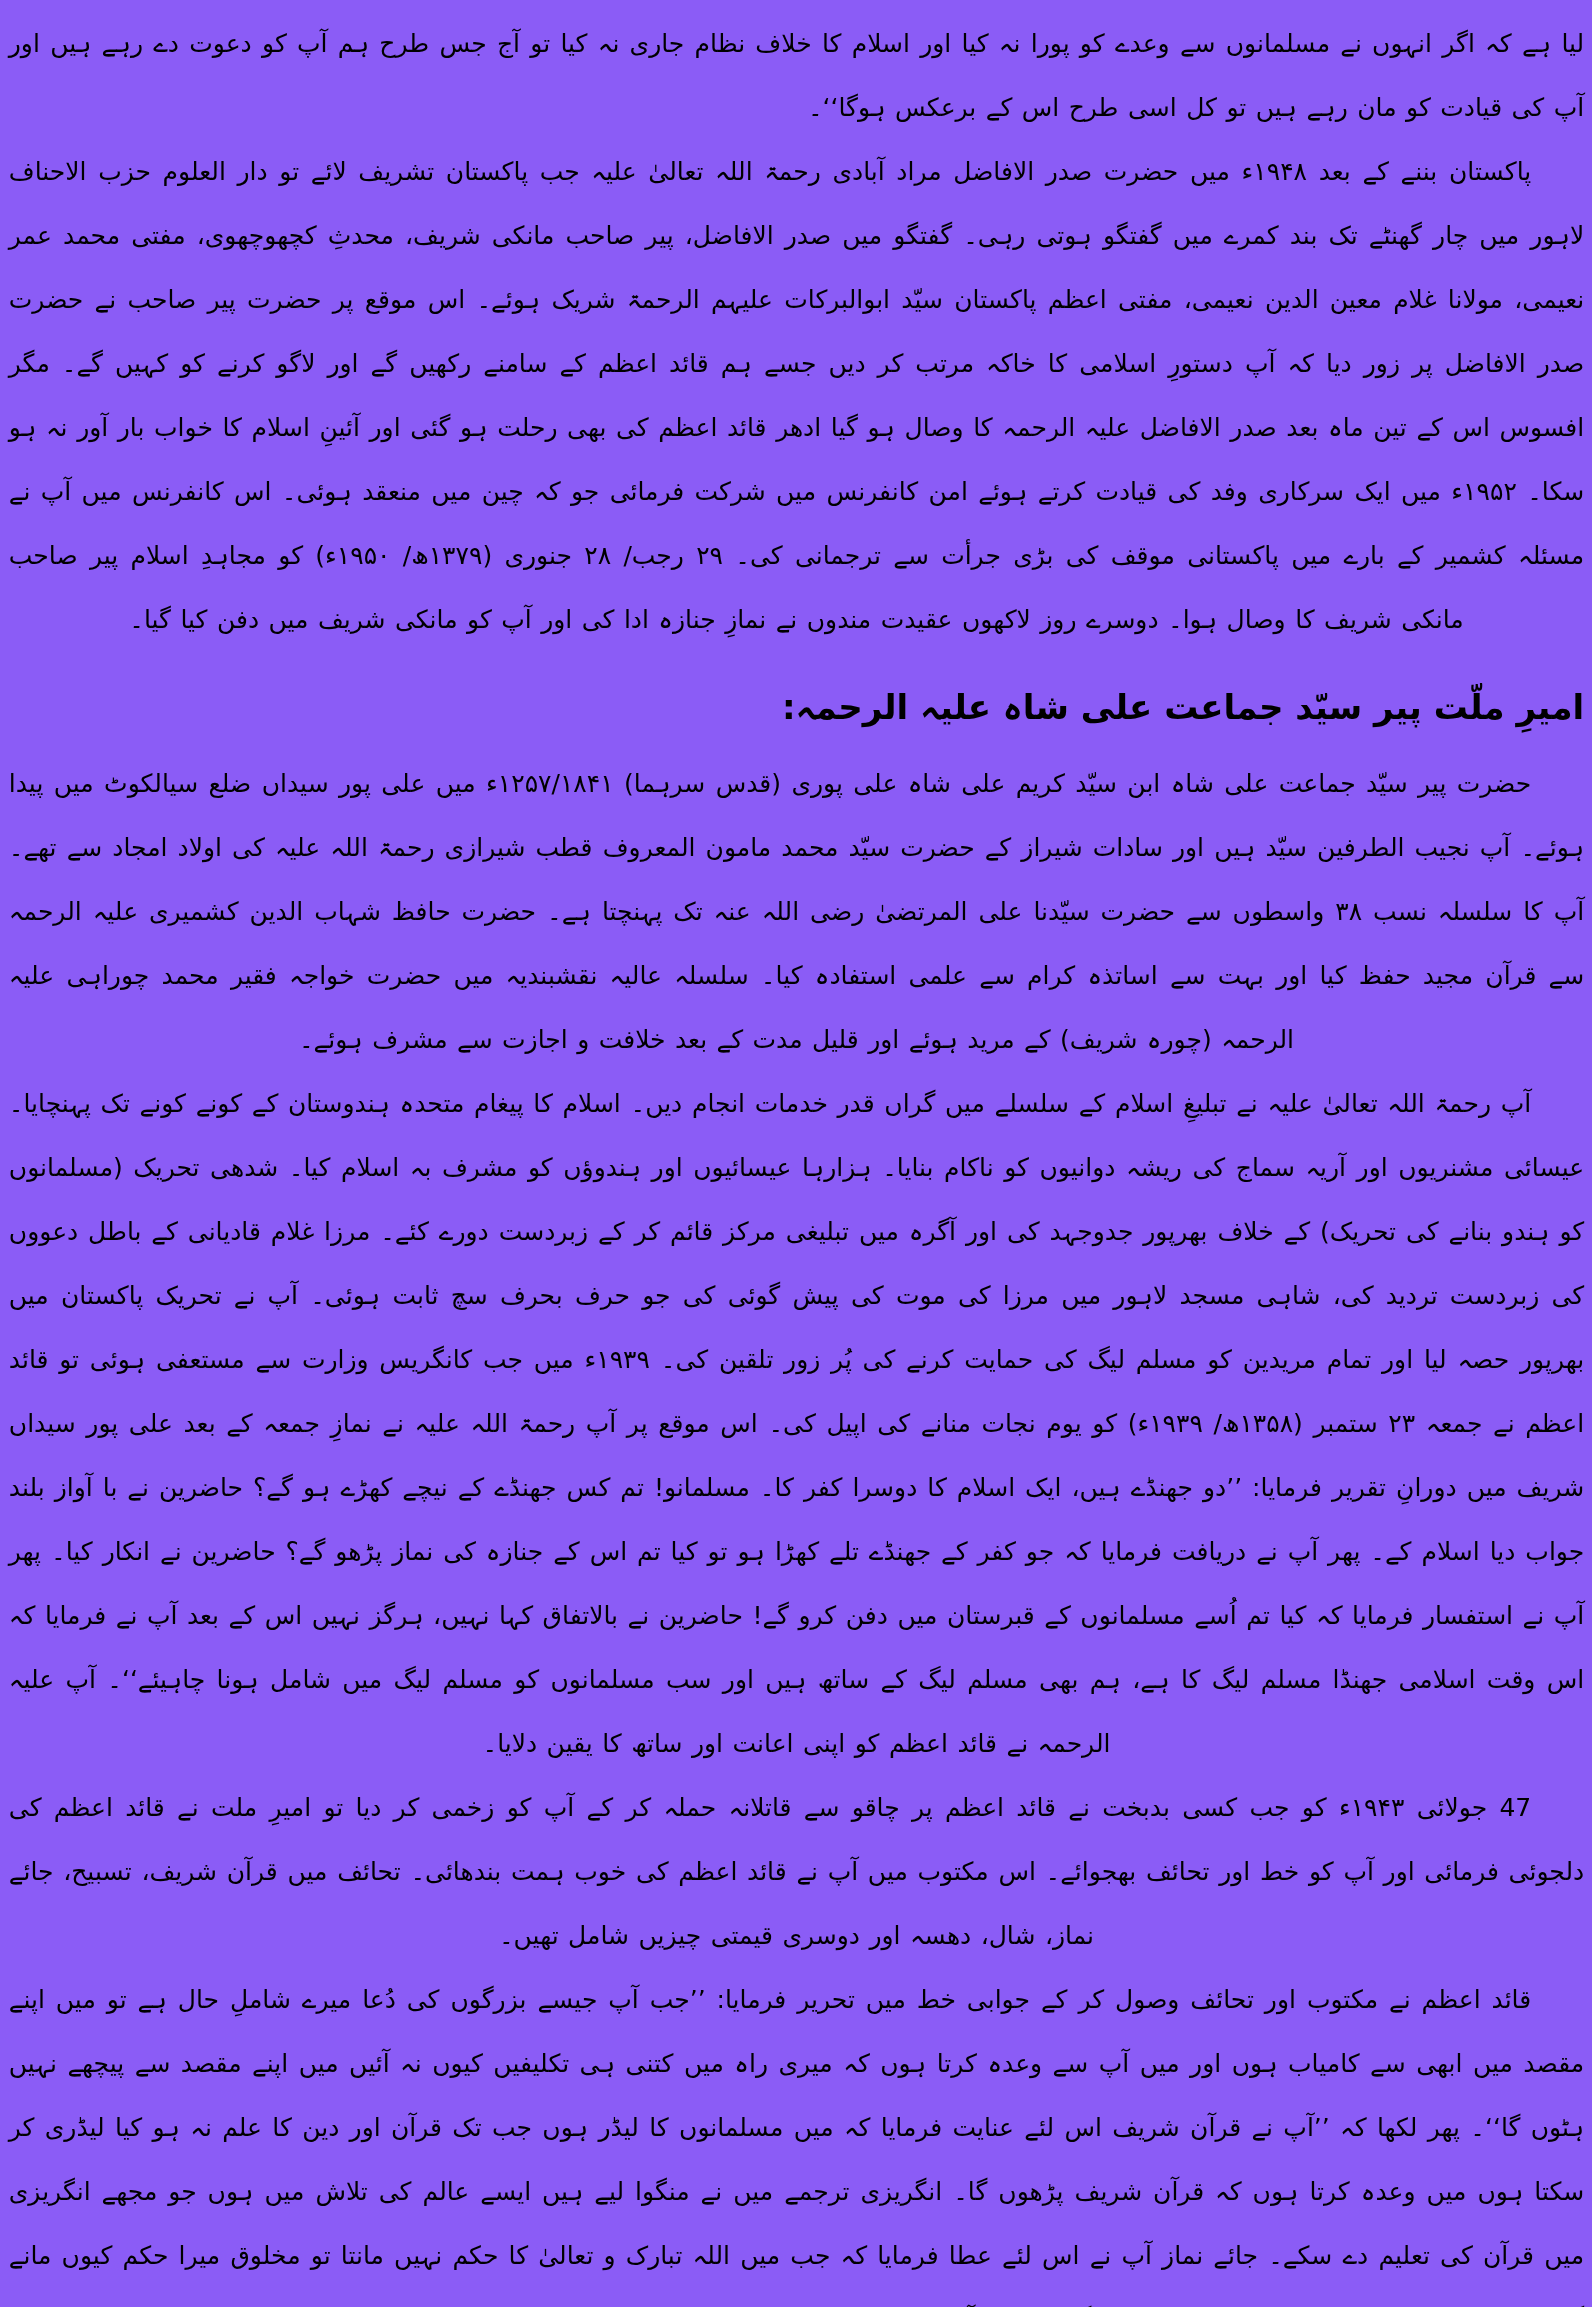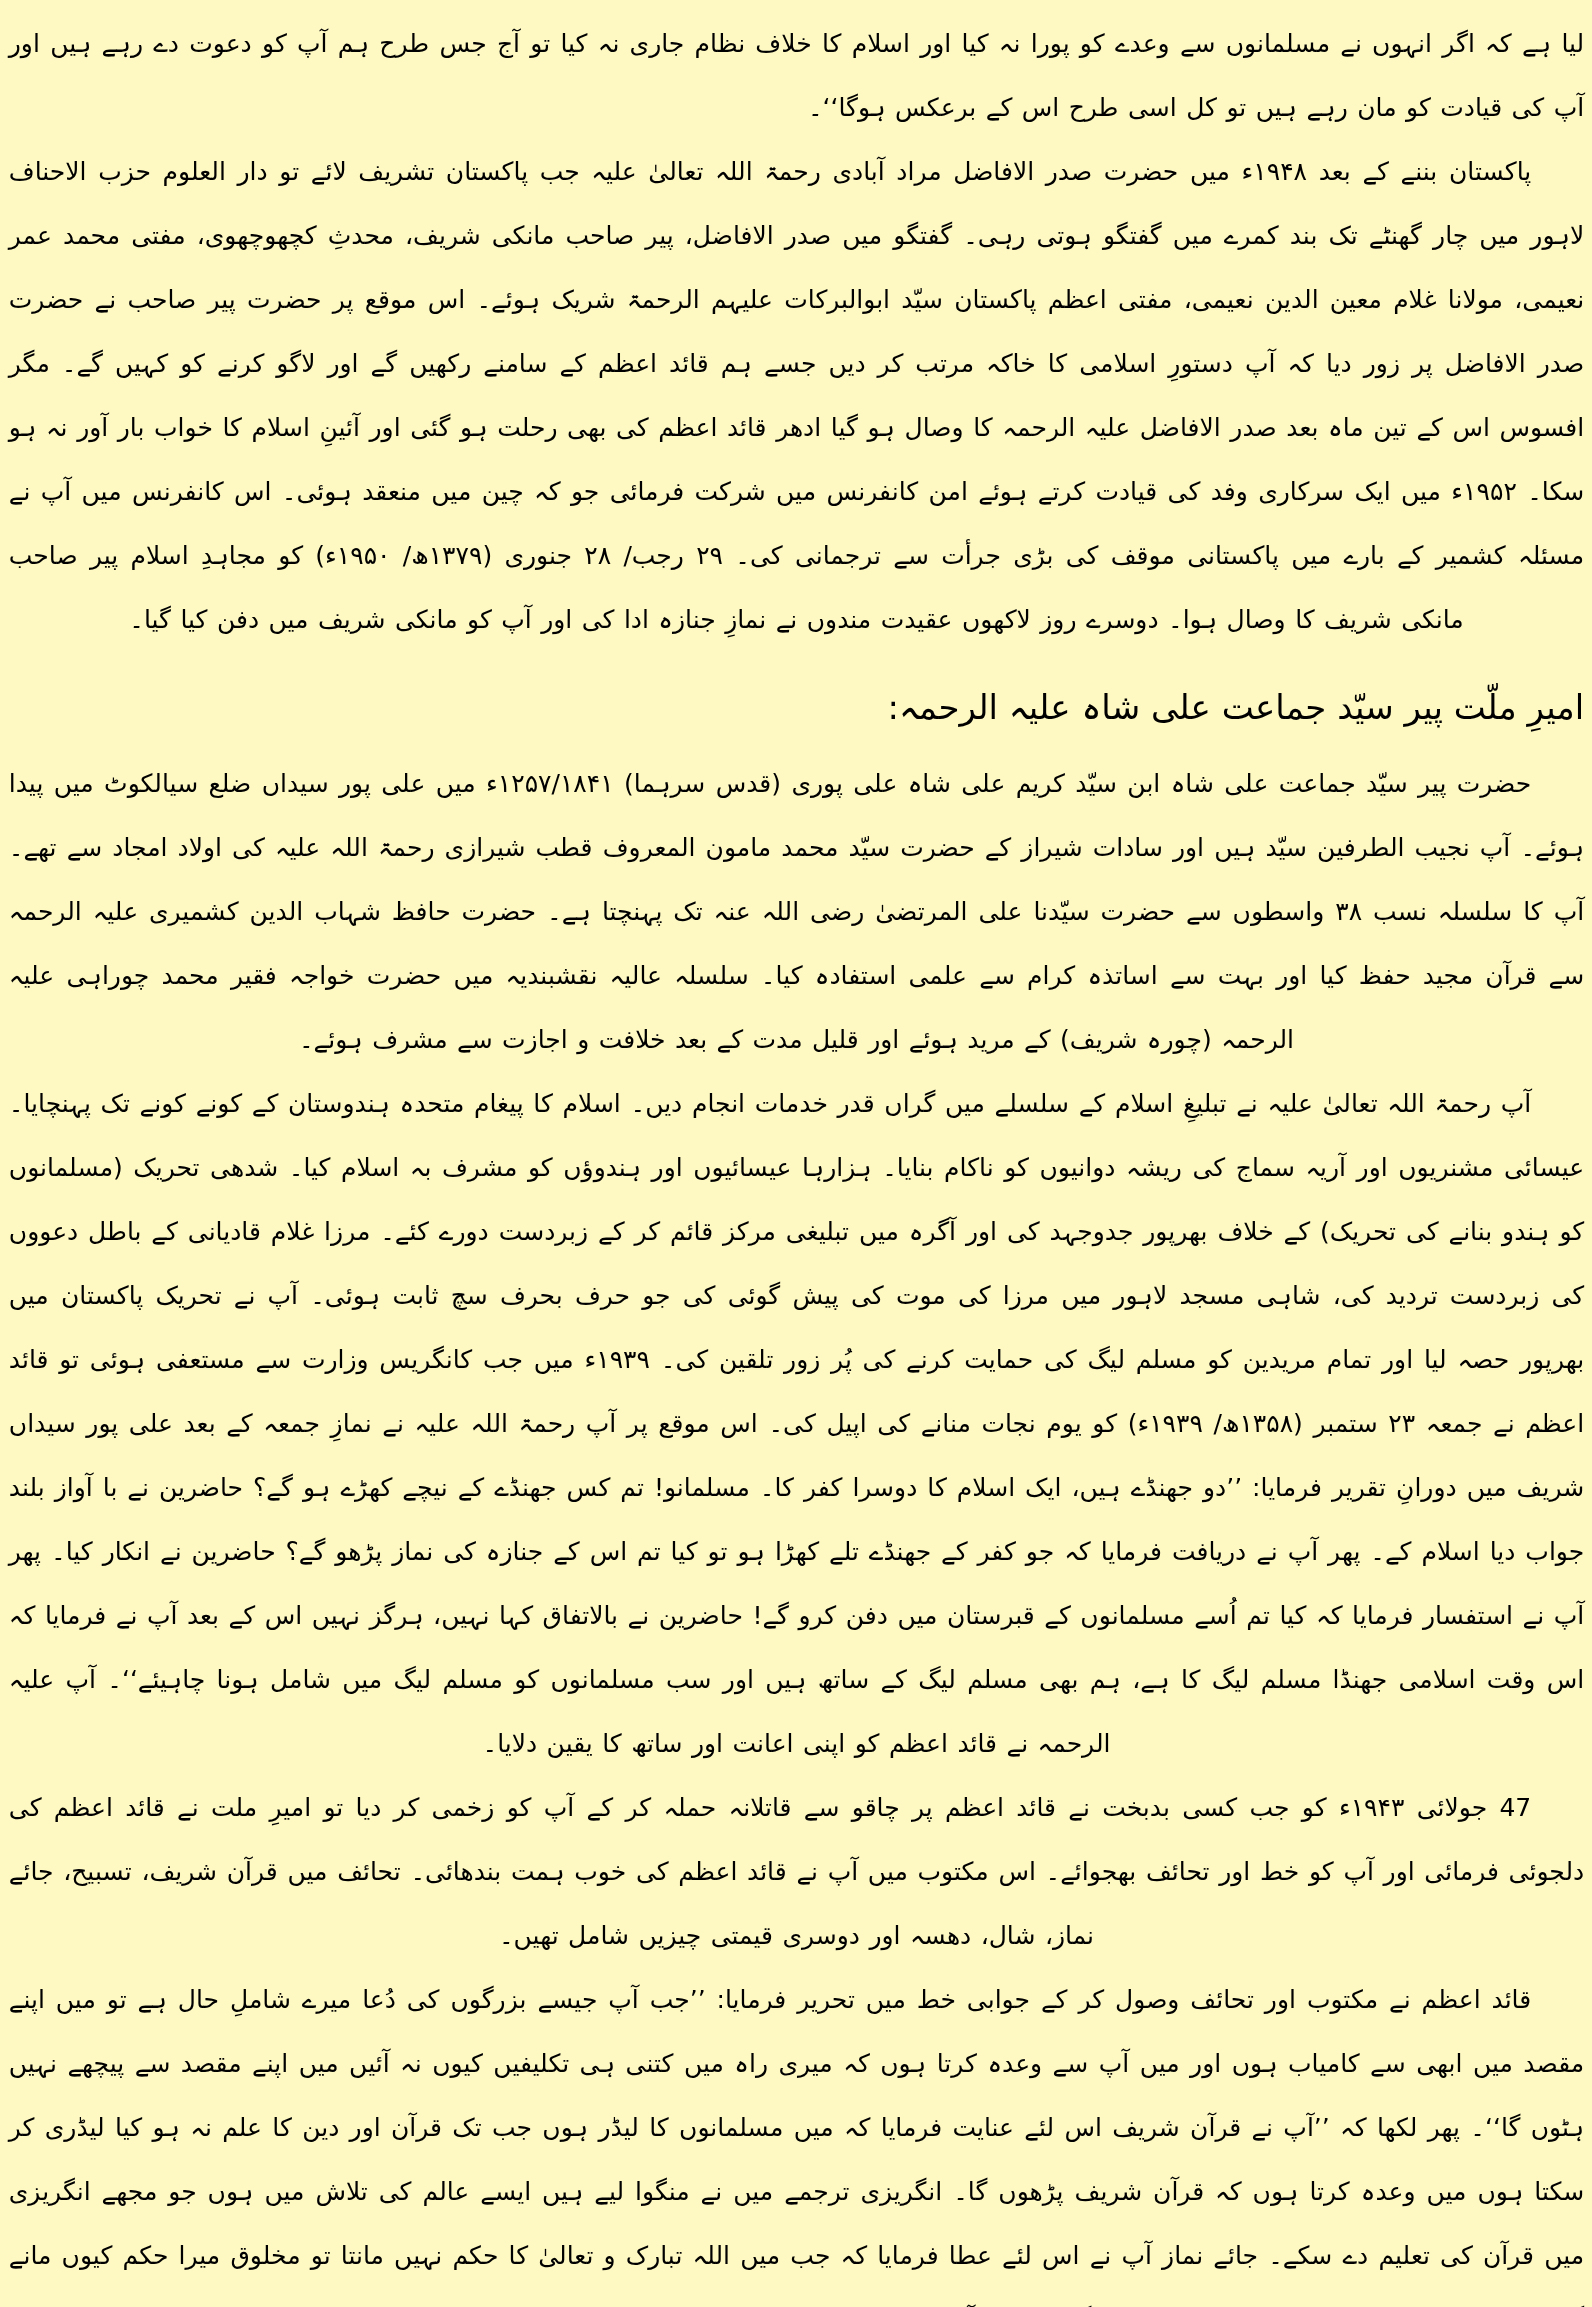"لیا ہے کہ اگر انہوں" .page { background: #fef9c3 -> #8b5cf6 }
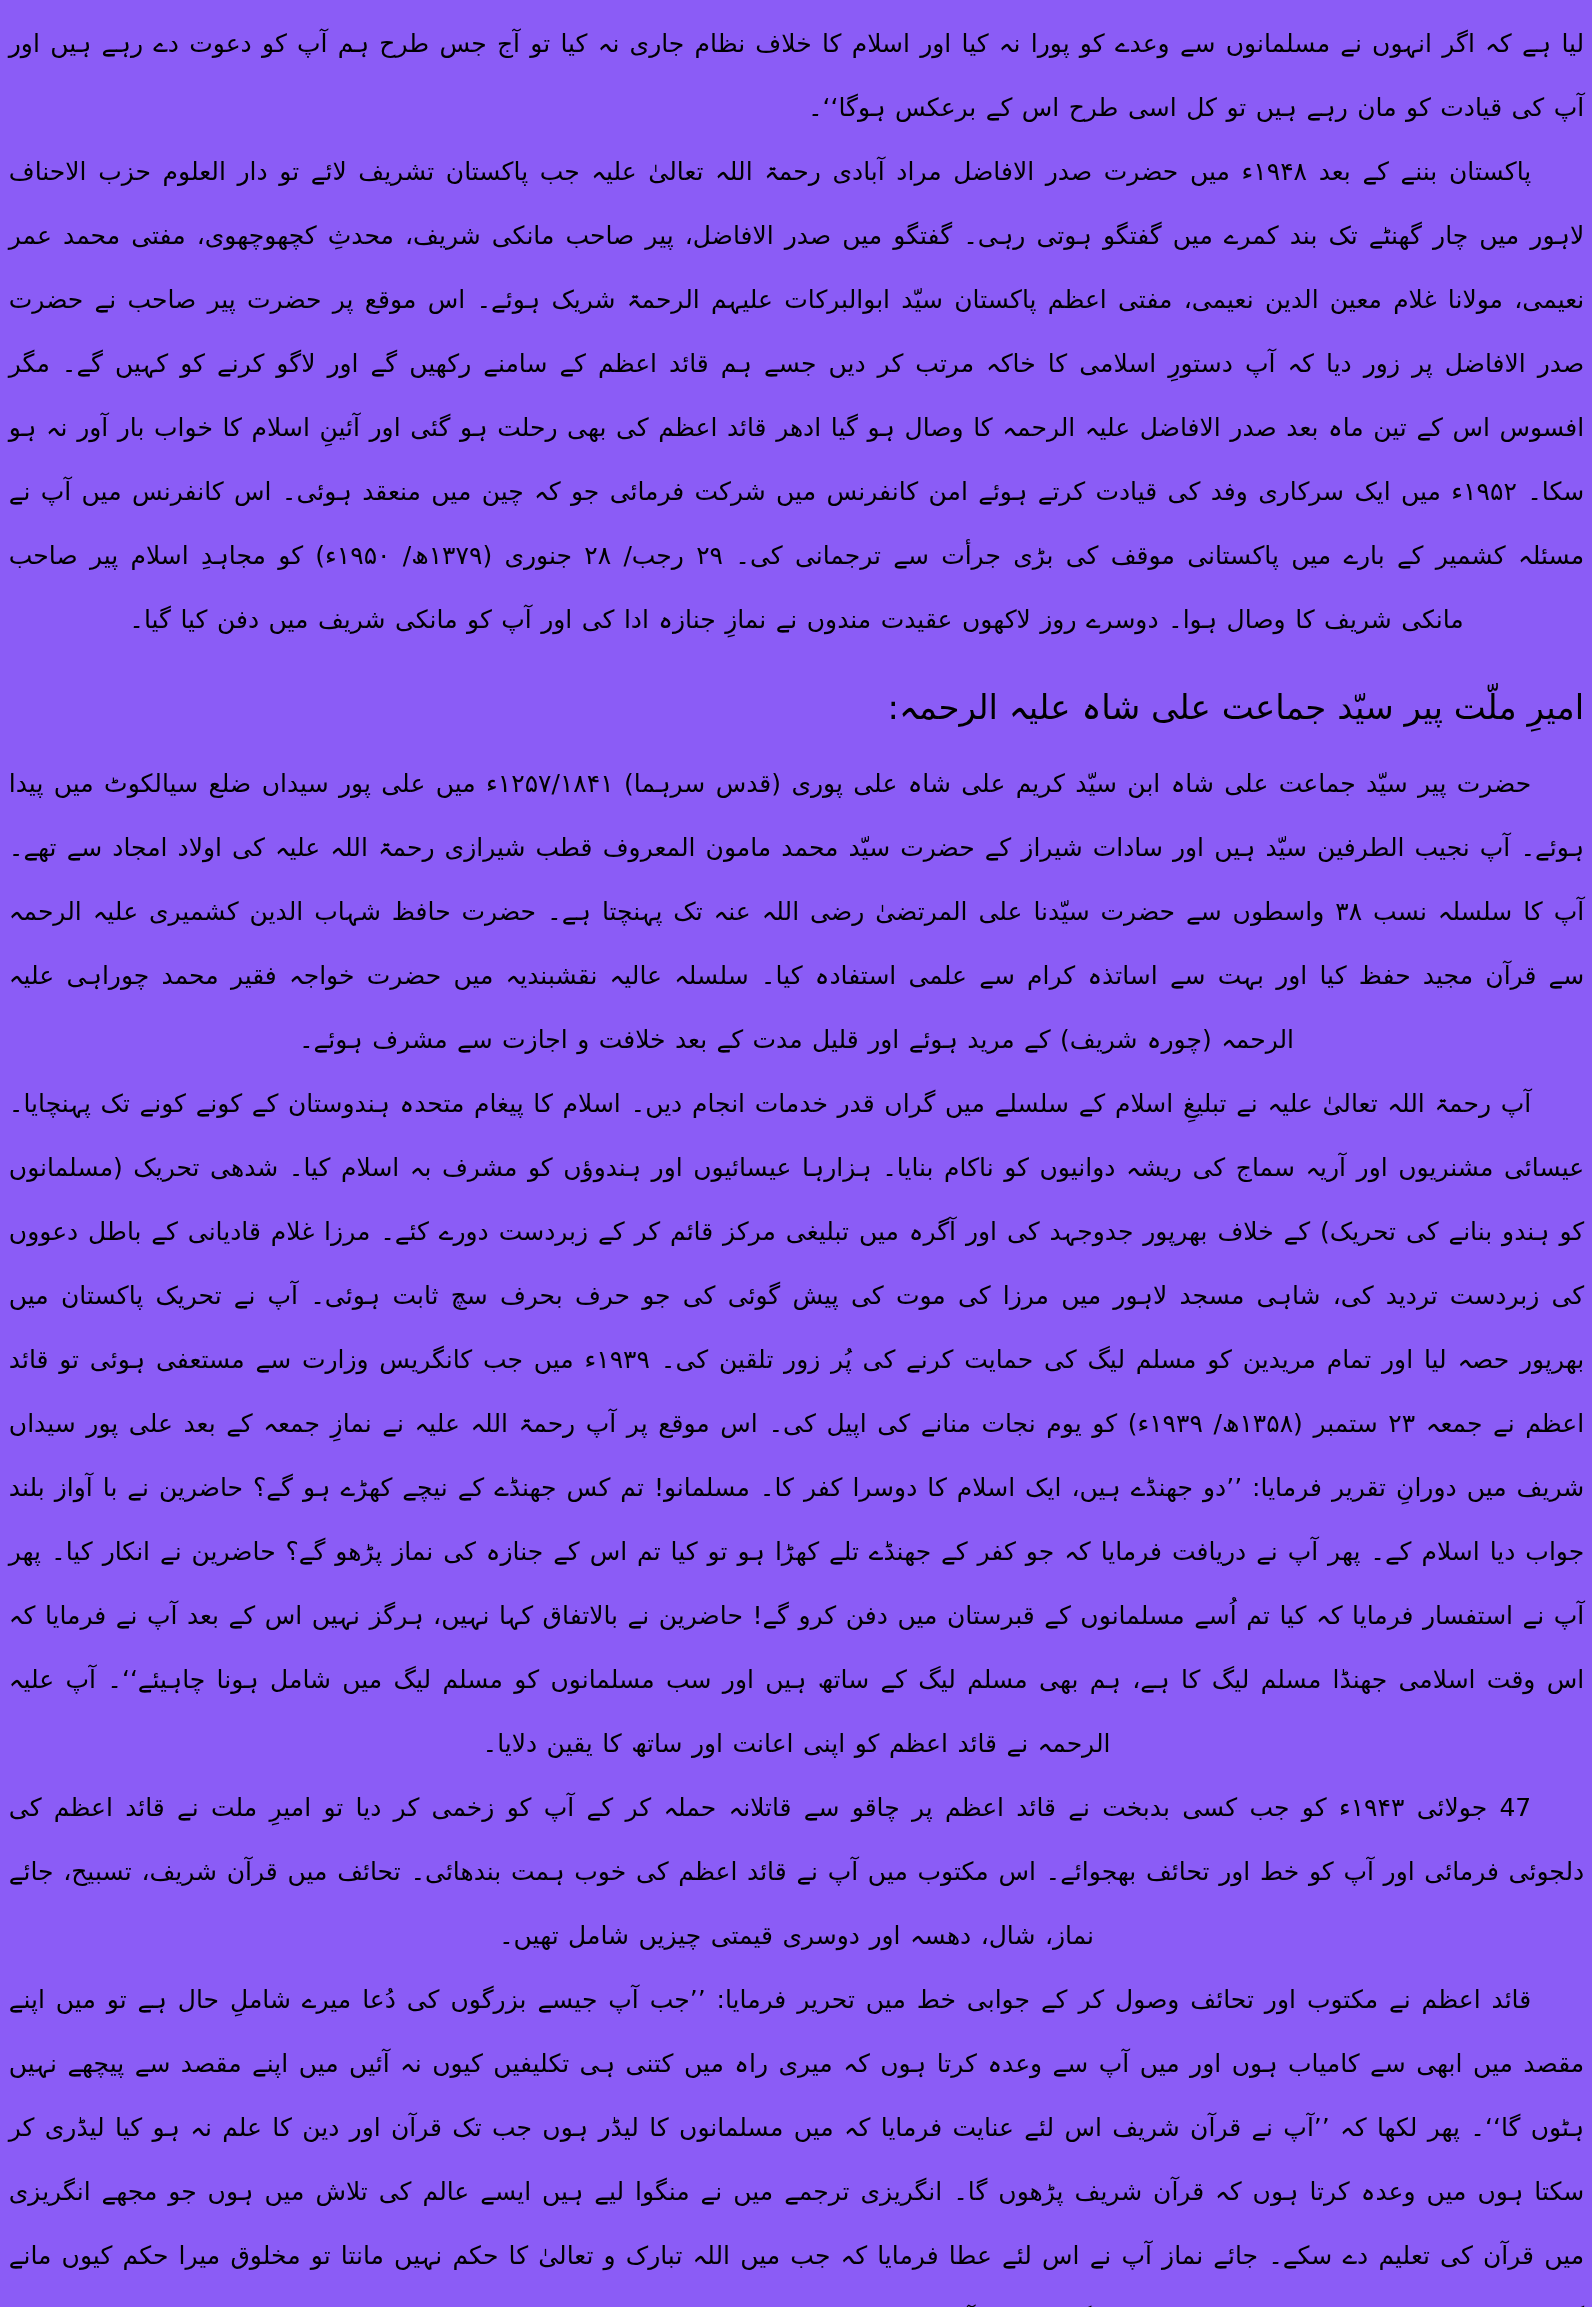"امیرِ ملّت پیر سیّد جماعت" .section-heading { font-weight: normal -> bold }
